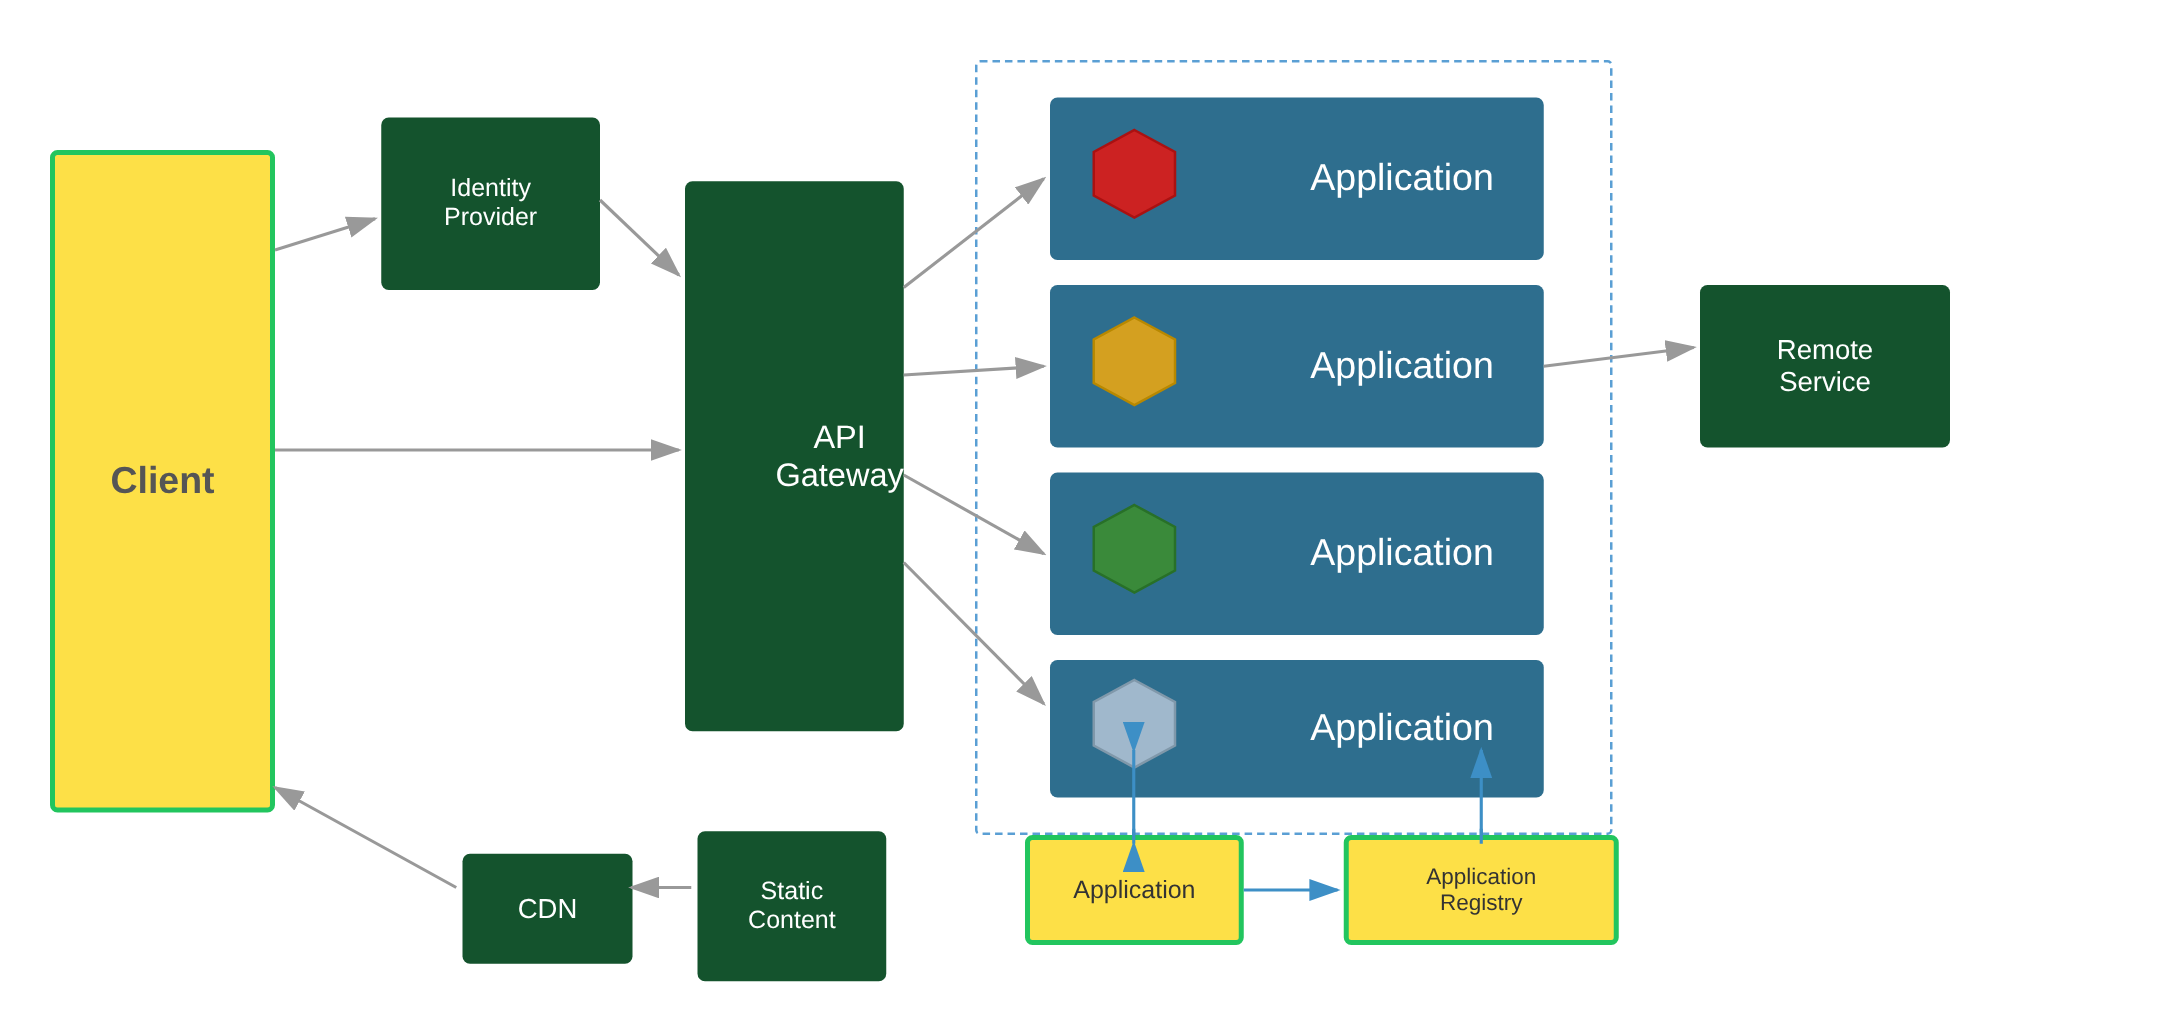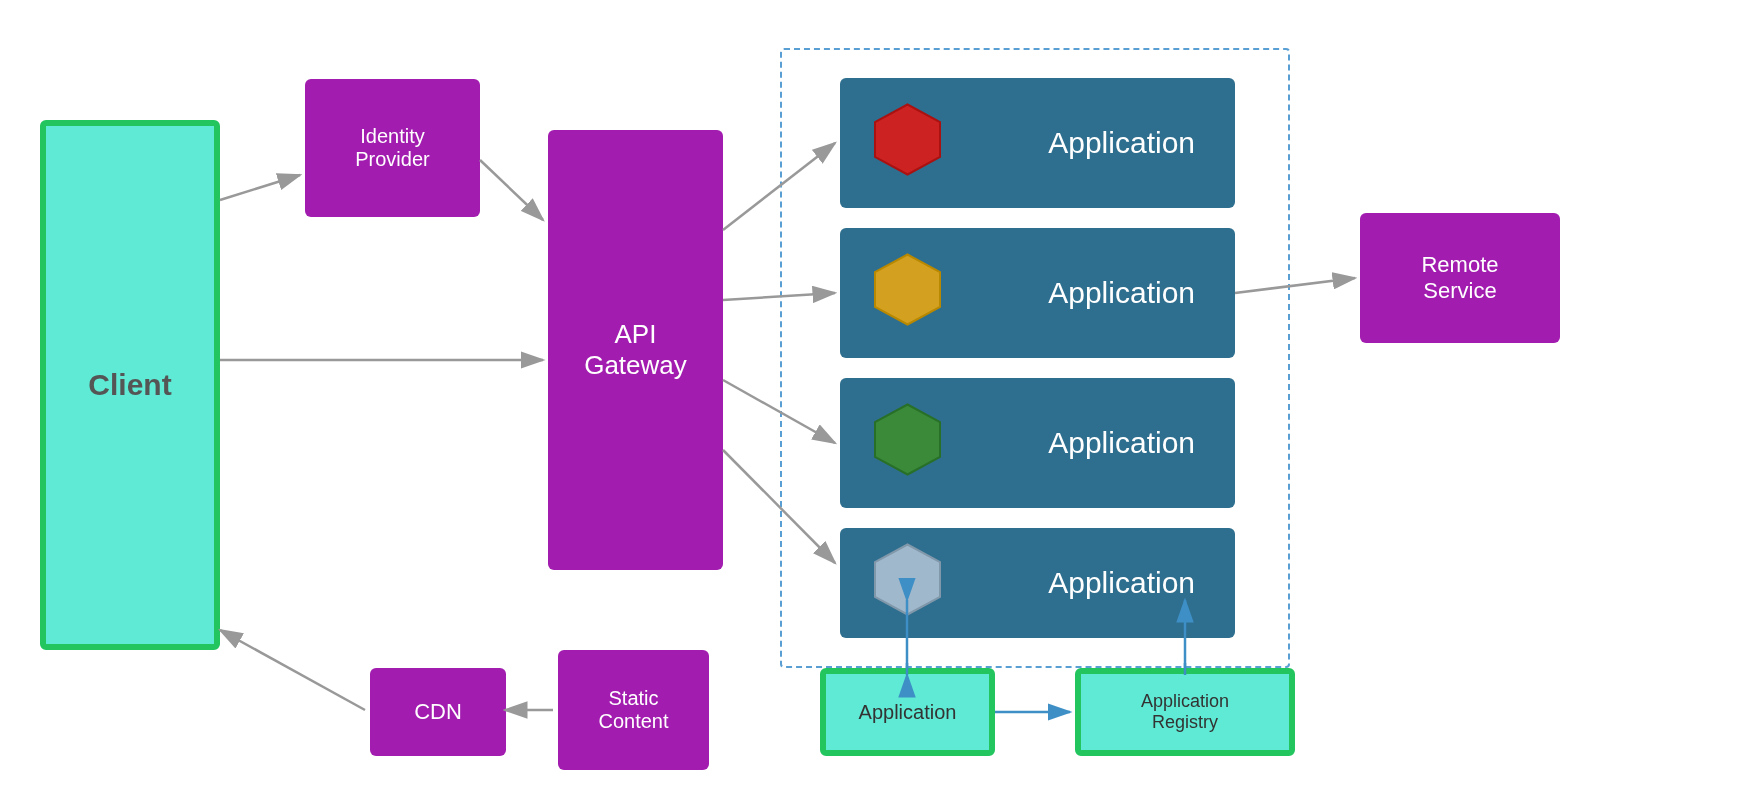"Identity" .box-blue-solid { background-color: #a21caf -> #14532d; margin-top: none -> 15px }
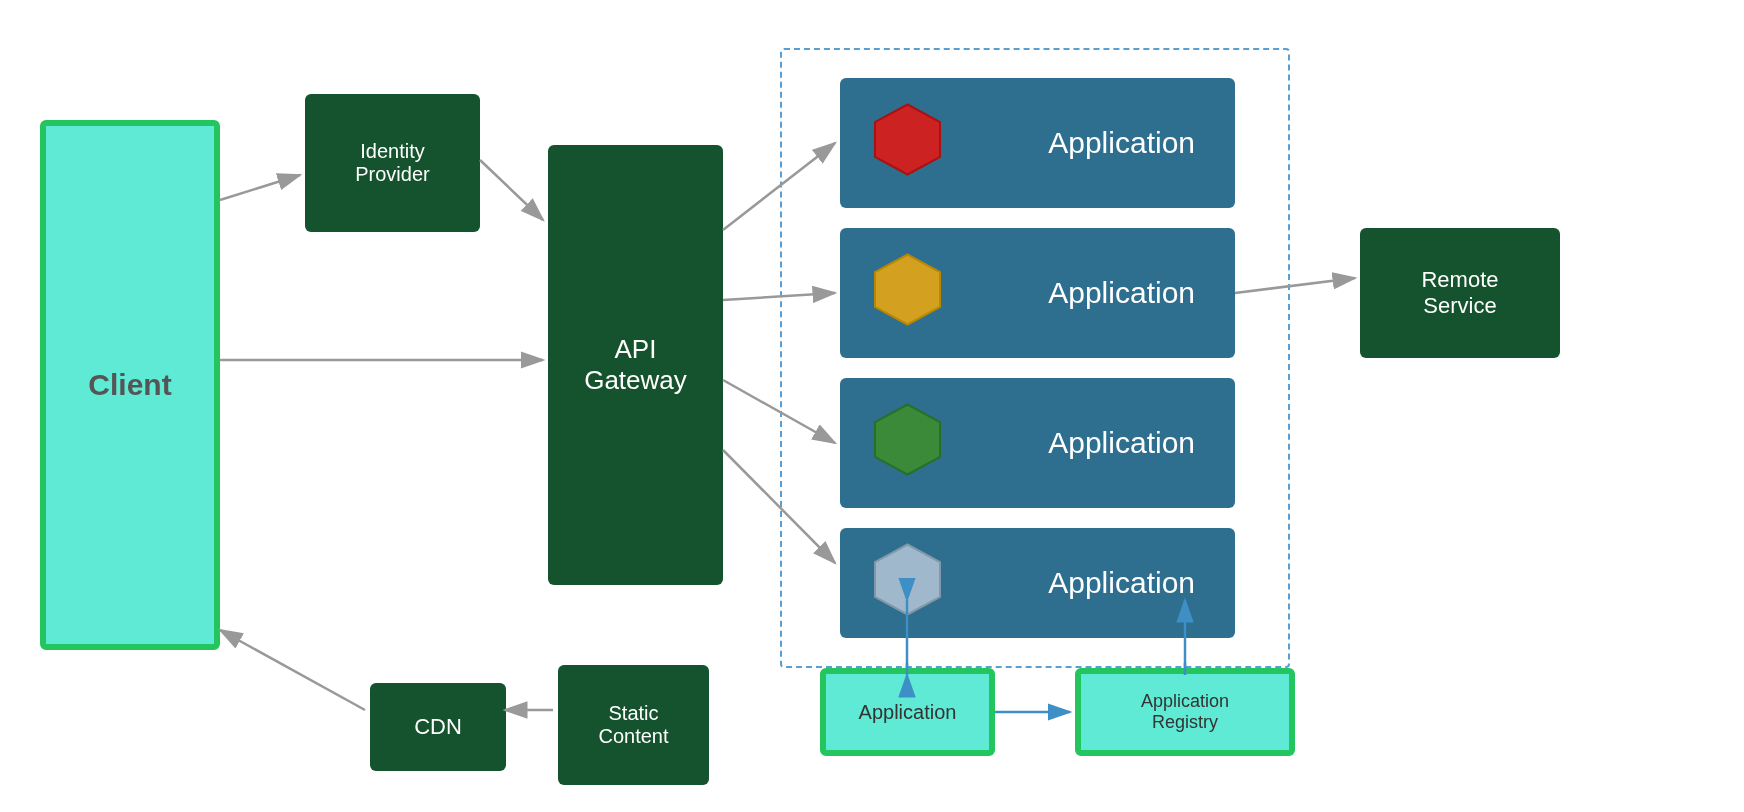"API" #api-gateway { justify-content: none -> flex-end }
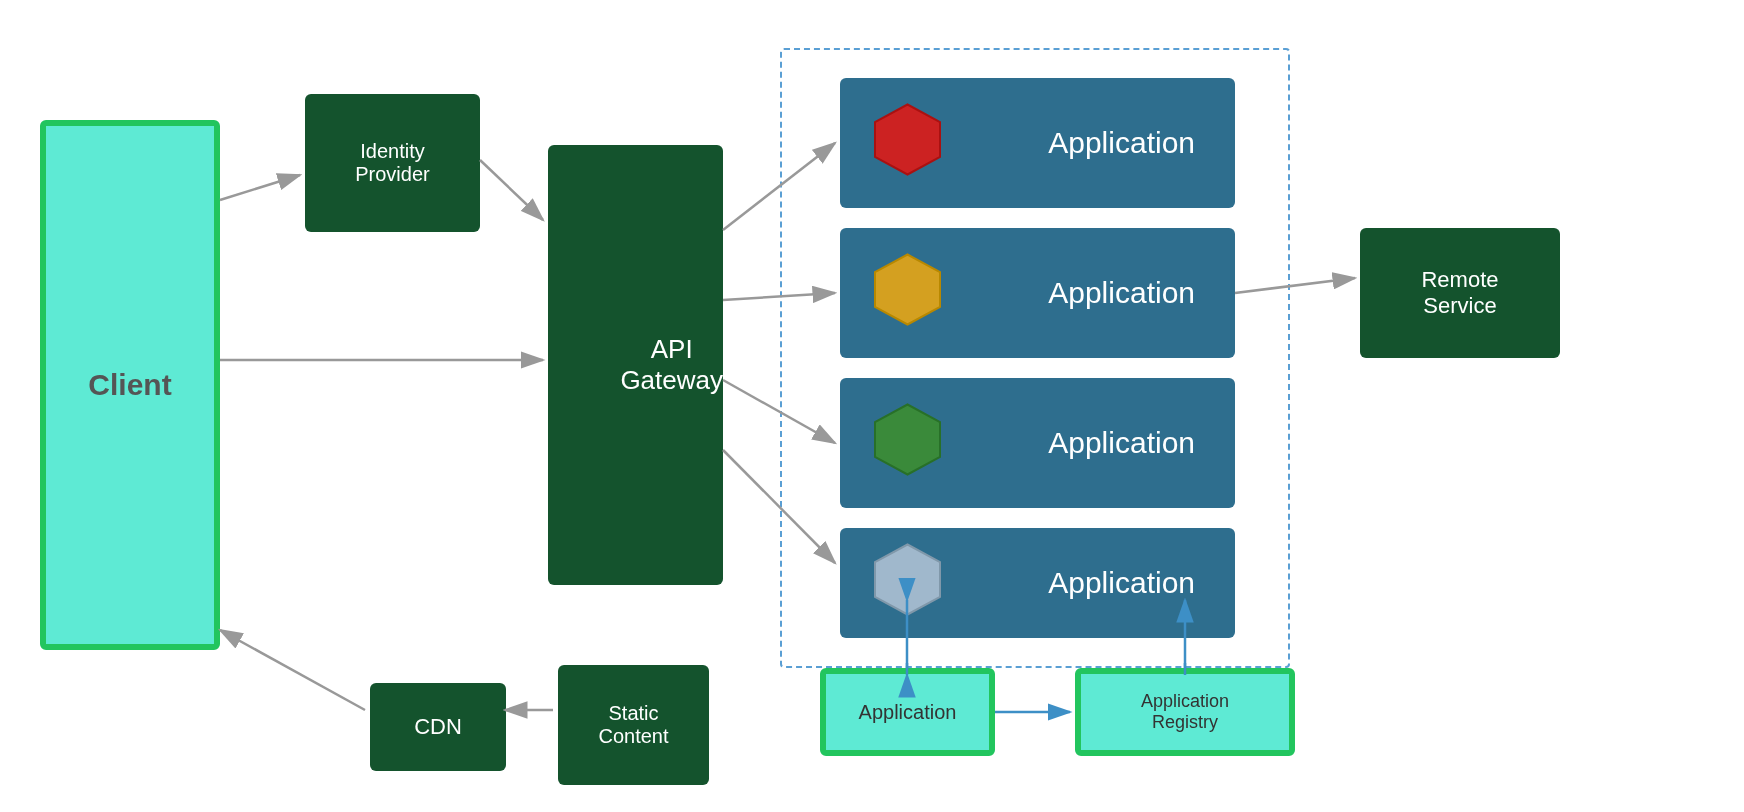"Client" .box-outline { background-color: #5eead4 -> #fde047; border: 6px solid #22c55e -> 4px solid #22c55e }
